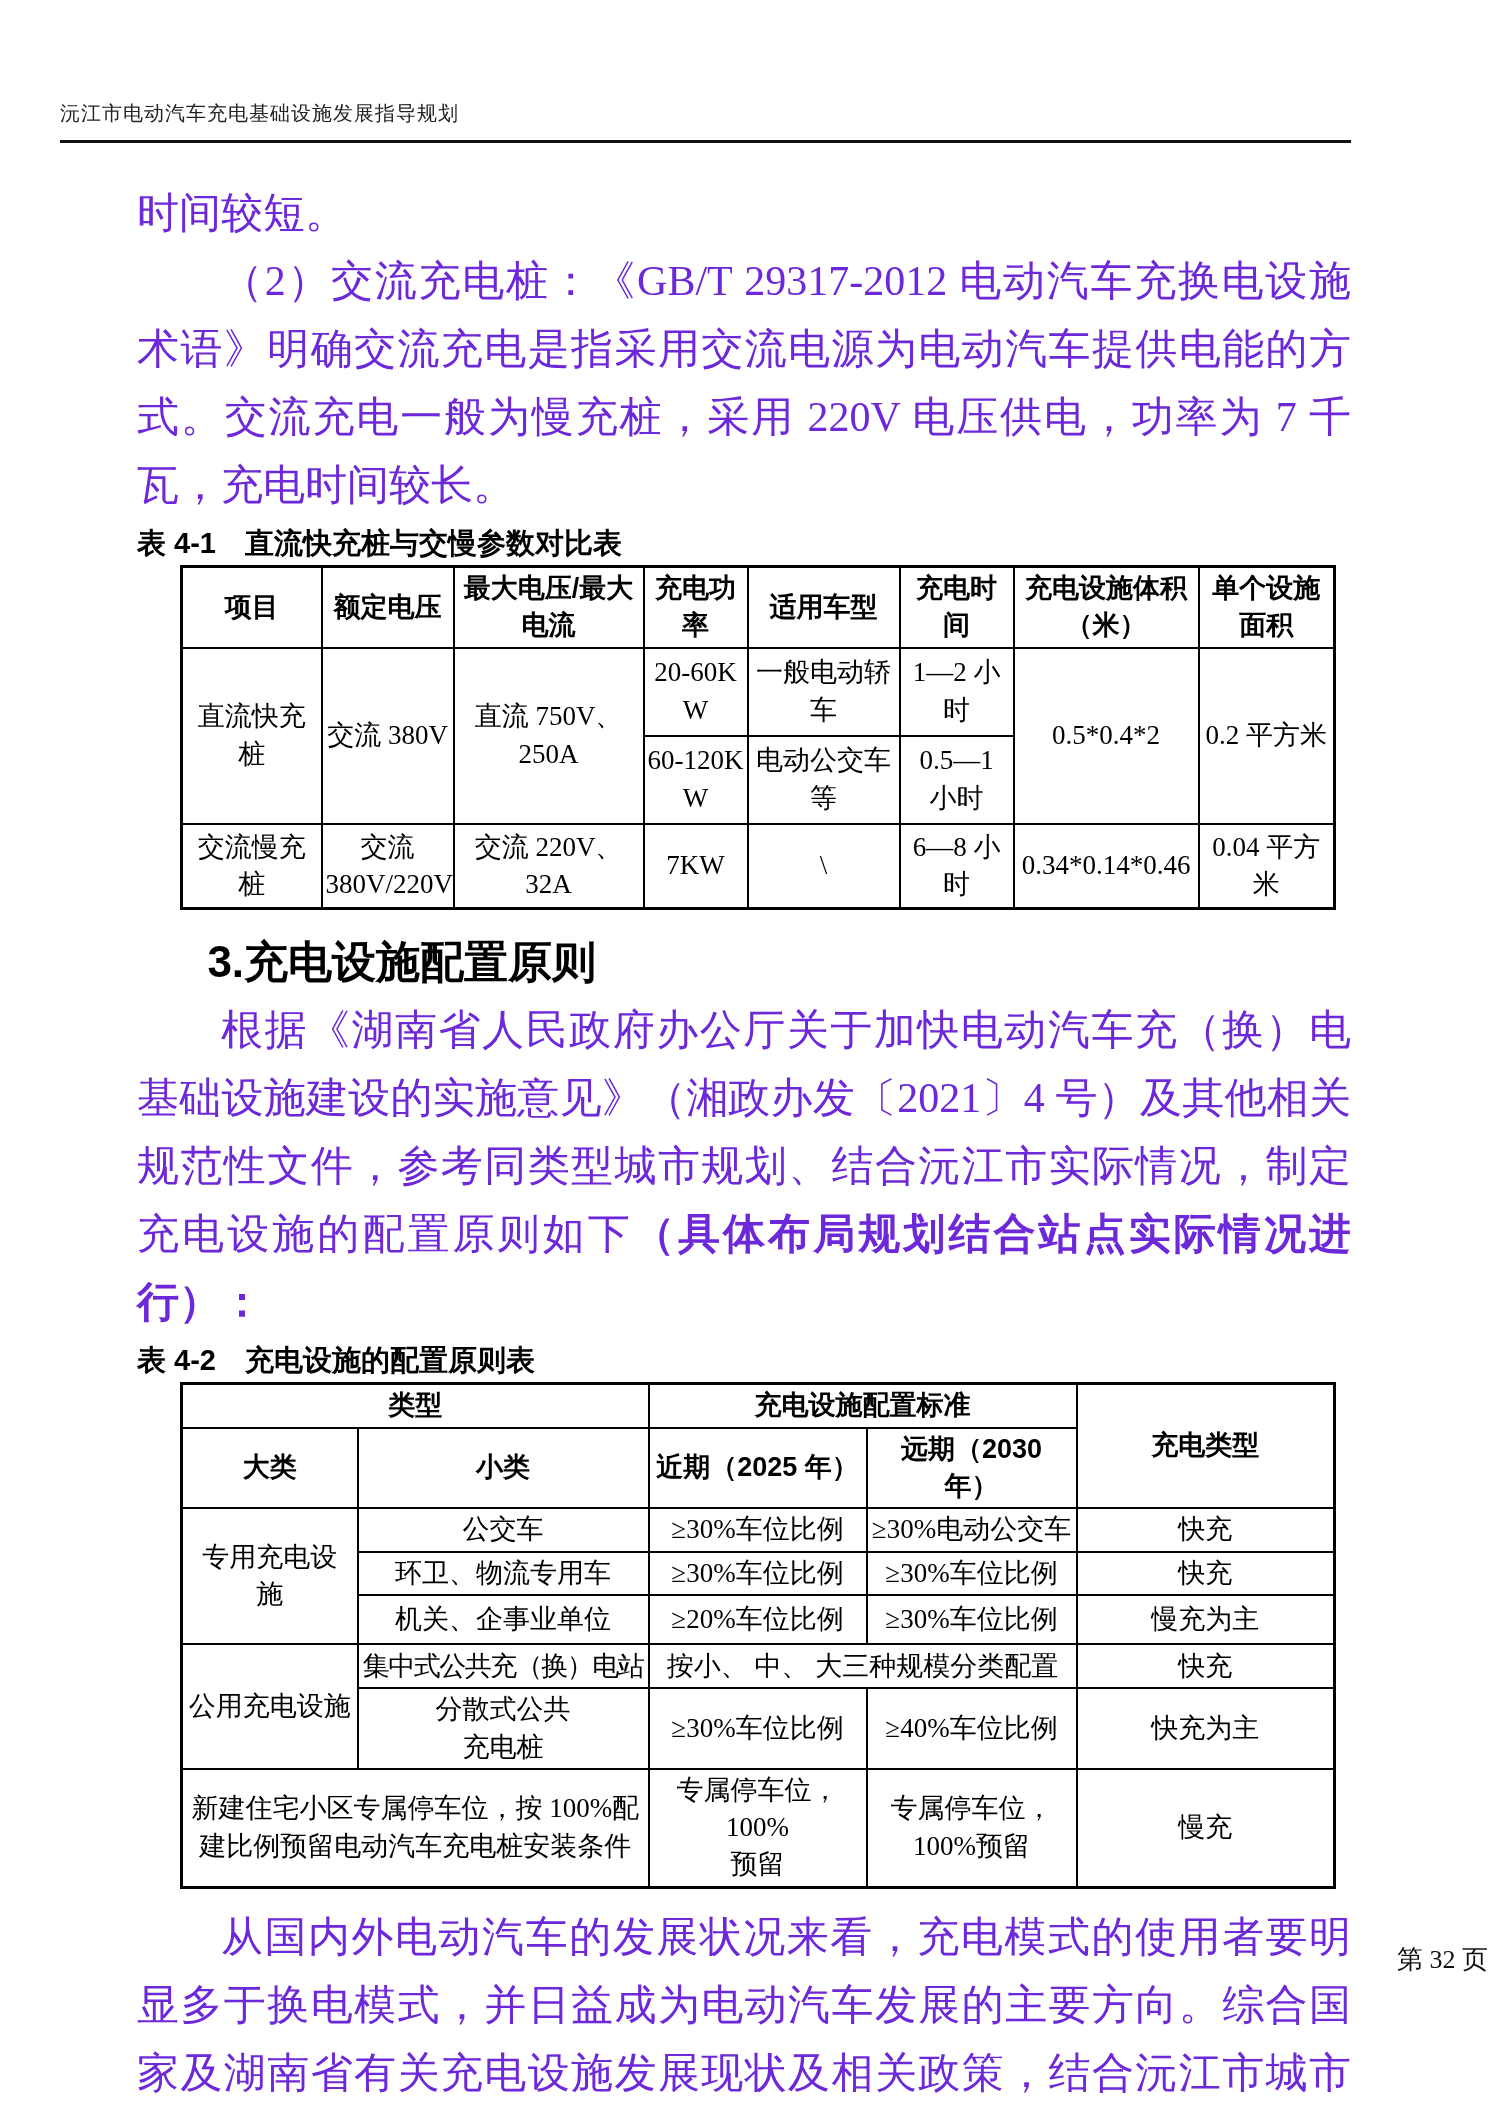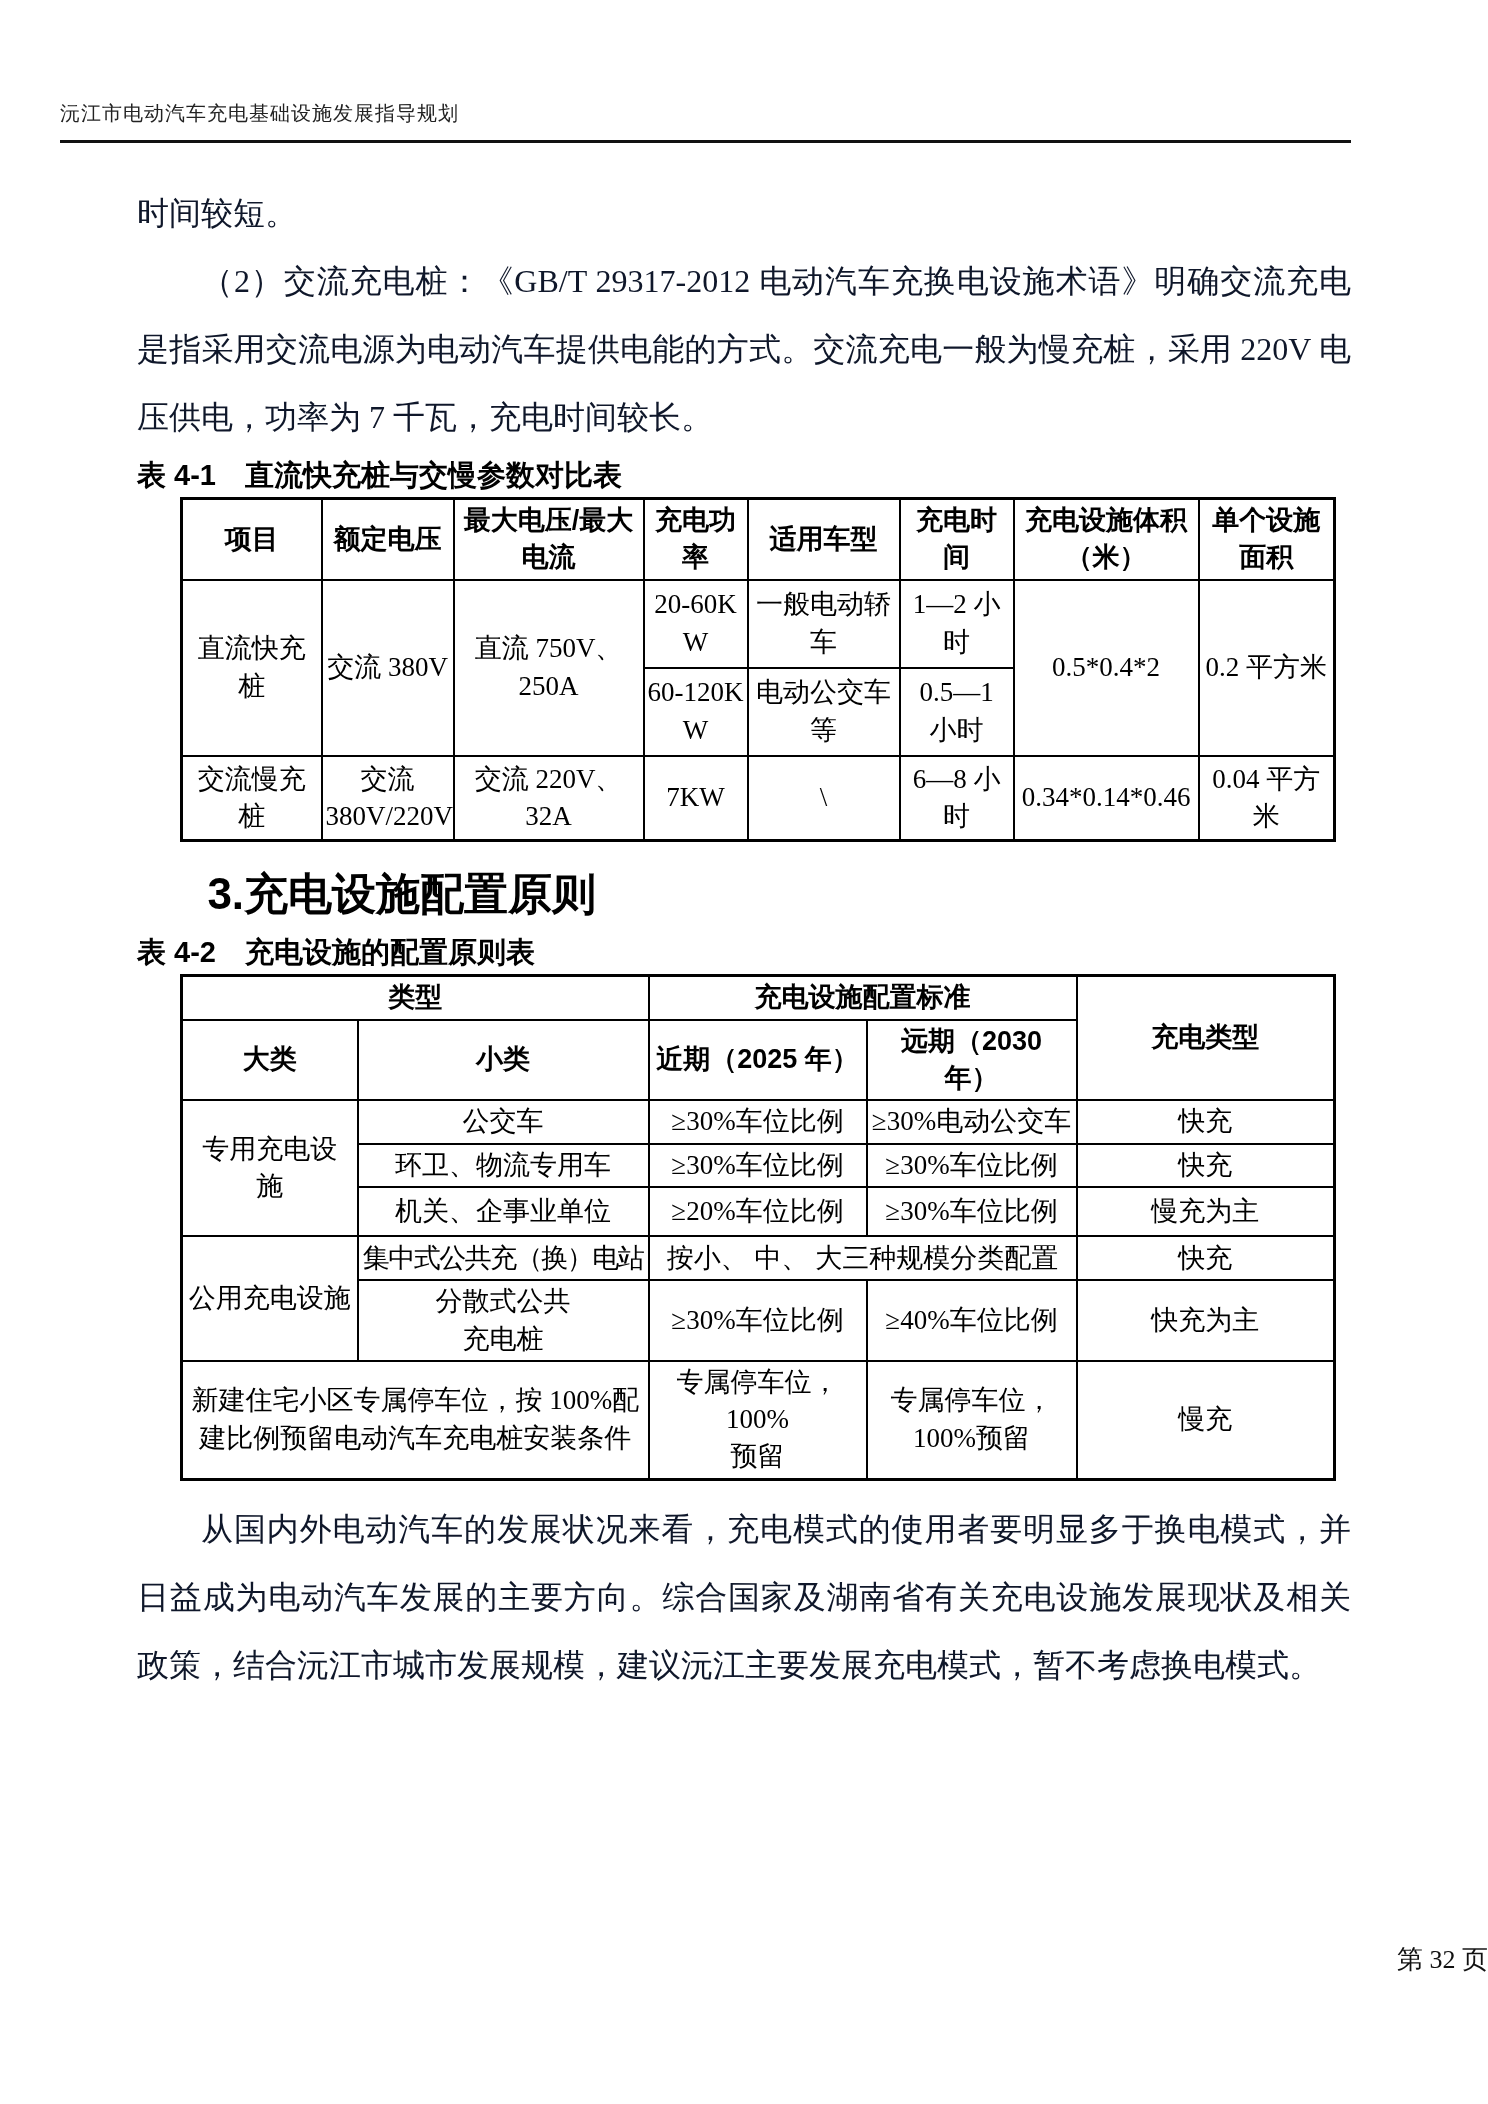"时间较短。" .para { color: #0f172a -> #6d28d9; font-size: 32px -> 42px }
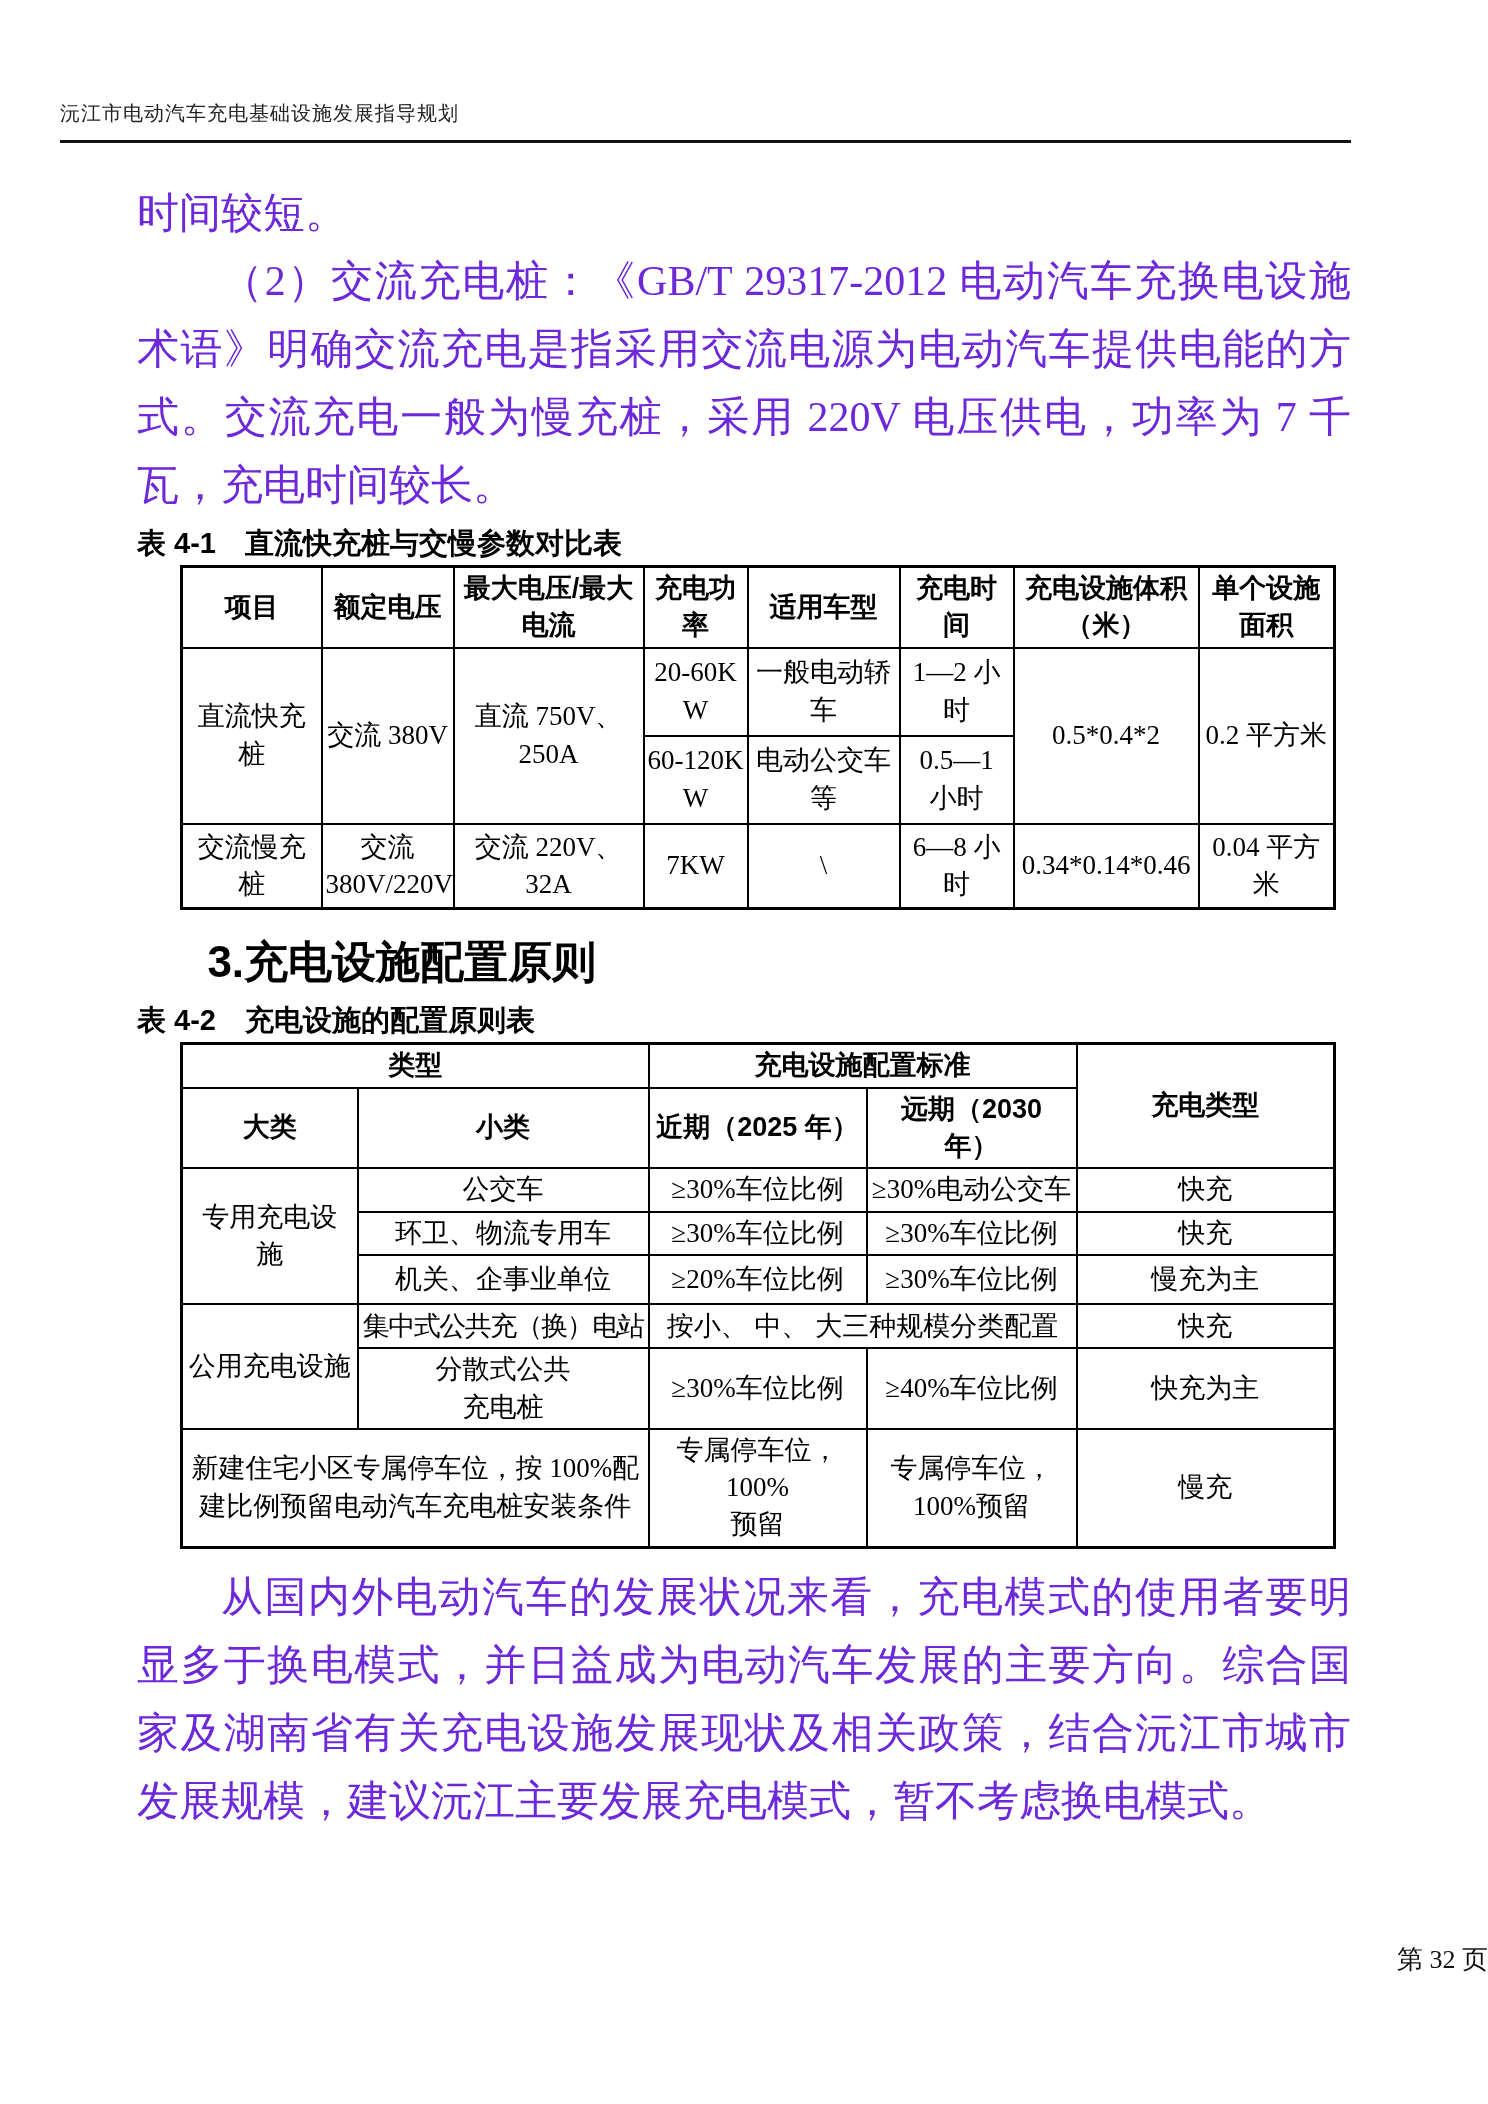"根据《湖南省人民政府办公厅关于加快电动汽车充（换）电基础设施建设的实施意见》（湘" p.para { html: none -> <p><span>根据《湖南省人民政府办公厅关于加快电动汽车充（换）电基础设施建设的实施意见》（湘政办发〔2021〕4 号）及其他相关规范性文件，参考同类型城市规划、结合沅江市实际情况，制定充电设施的配置原则如下</span><span>（具体布局规划结合站点实际情况进行）：</span></p> }
